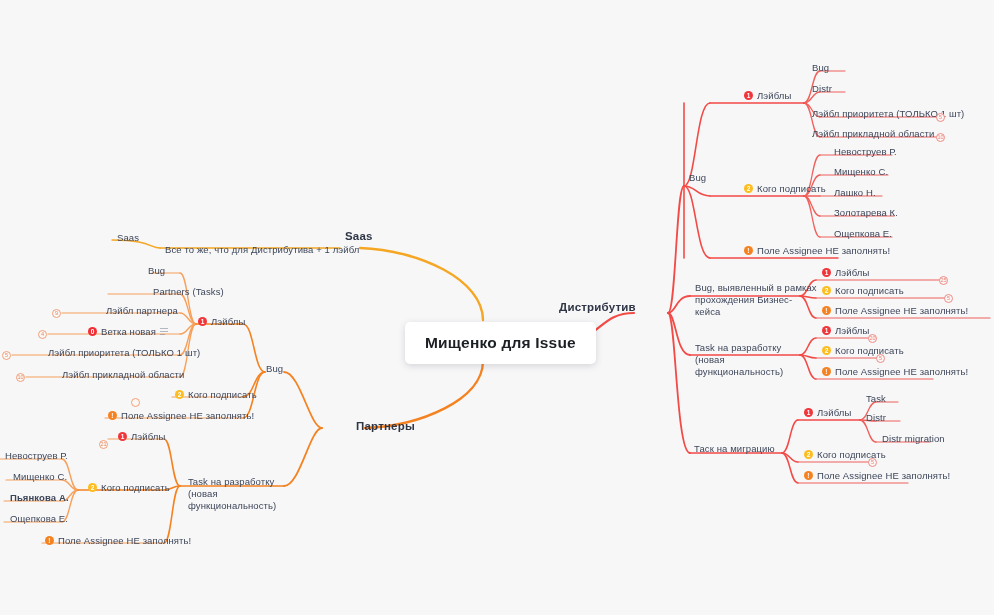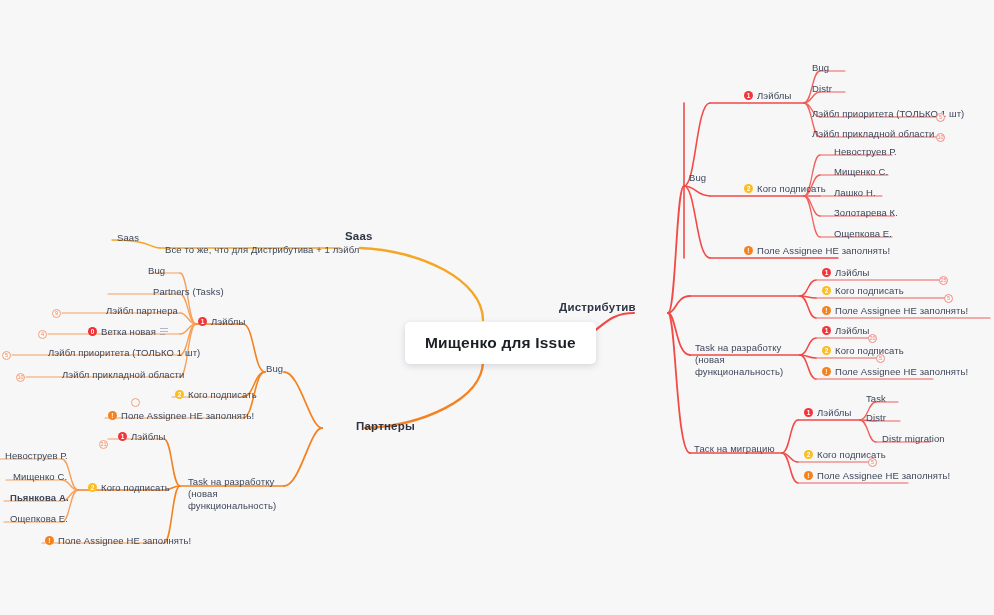"Bug, выявленный в рамках прохождения" div.node { html: none -> <div>Bug, выявленный в рамках прохождения Бизнес-кейса</div> }
